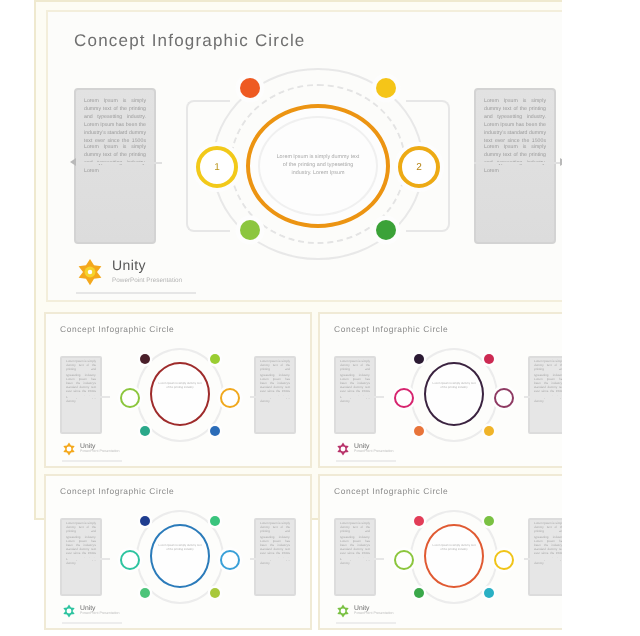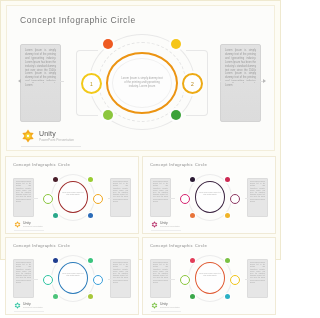"Concept Infographic Circle" .page { margin-left: none -> 17px }
